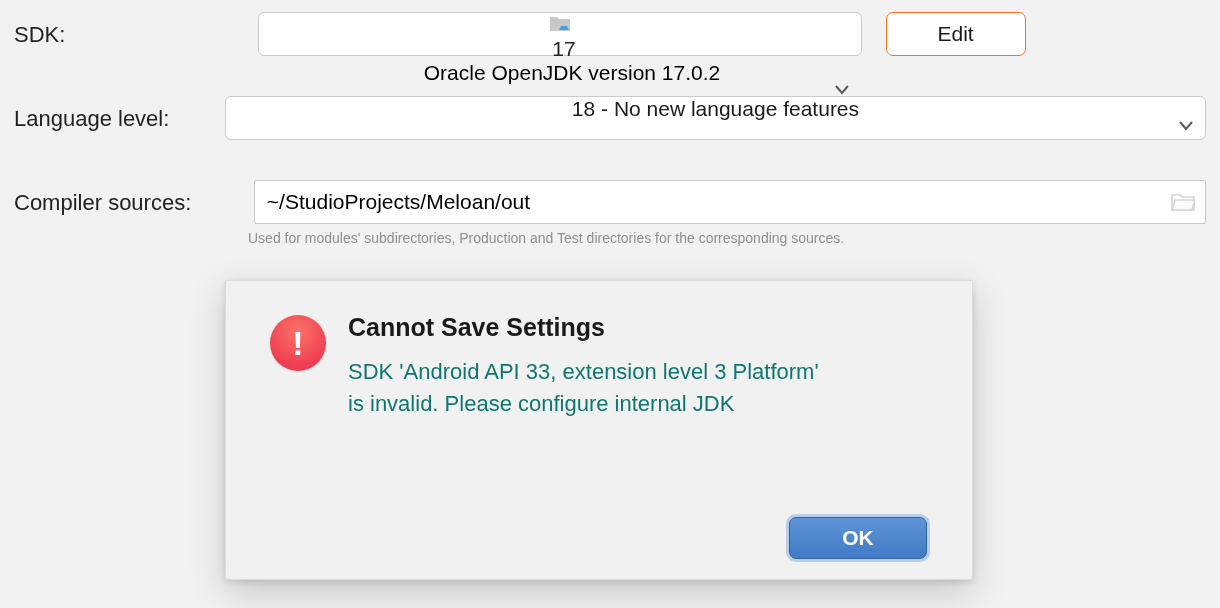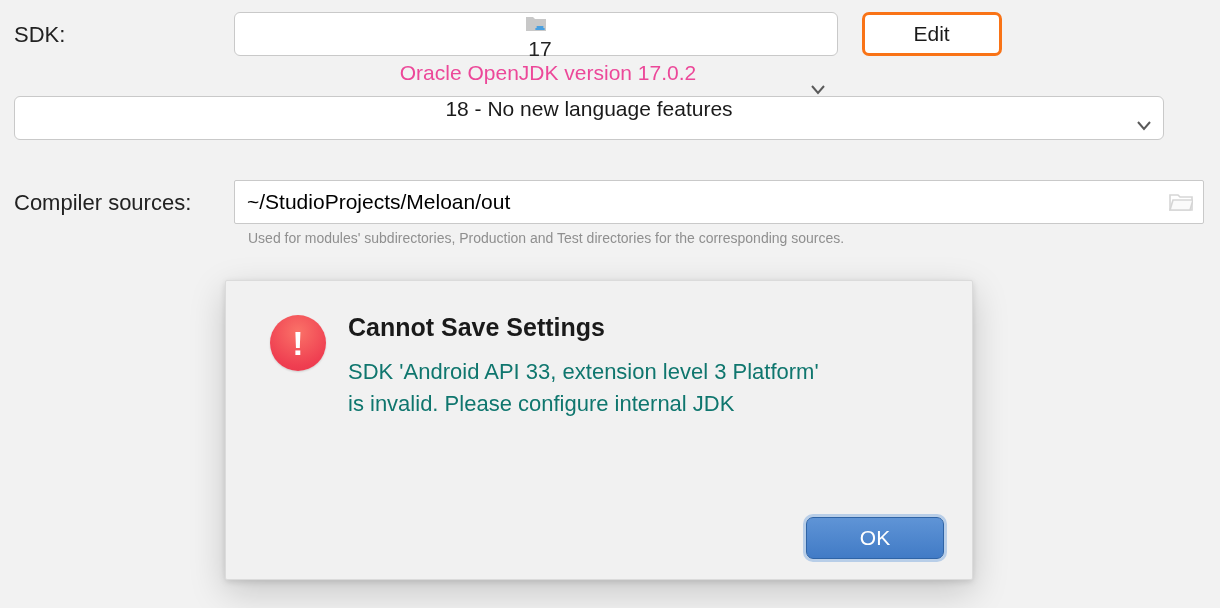"SDK:" .row { gap: none -> 24px }
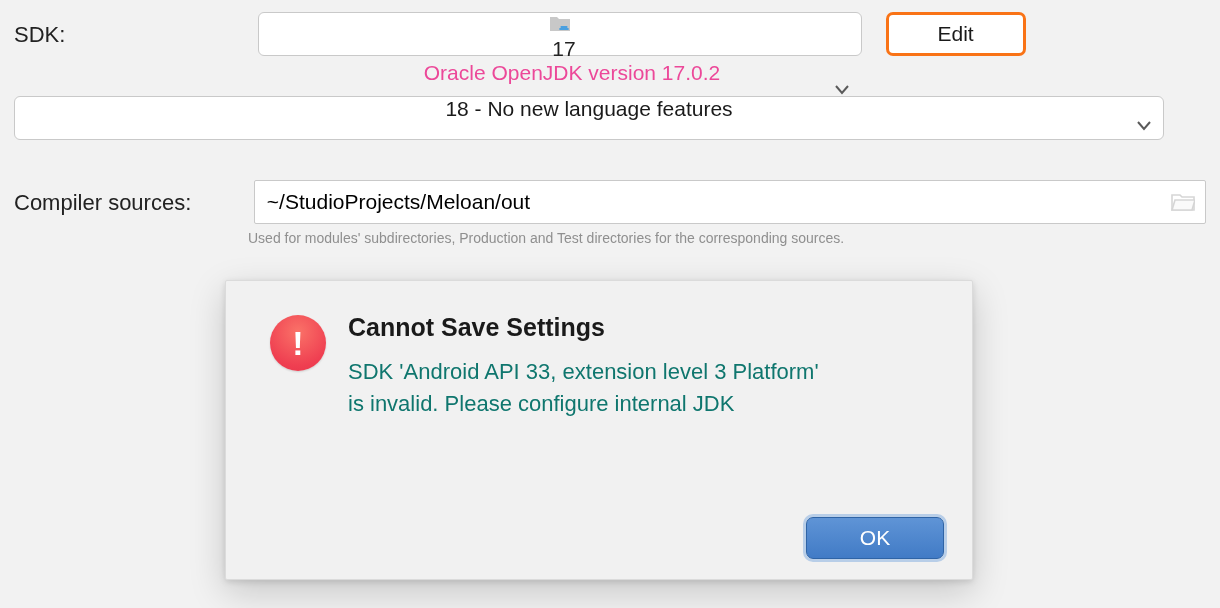"Edit" .edit-btn { border: 3px solid #f97316 -> 1px solid #f97316 }
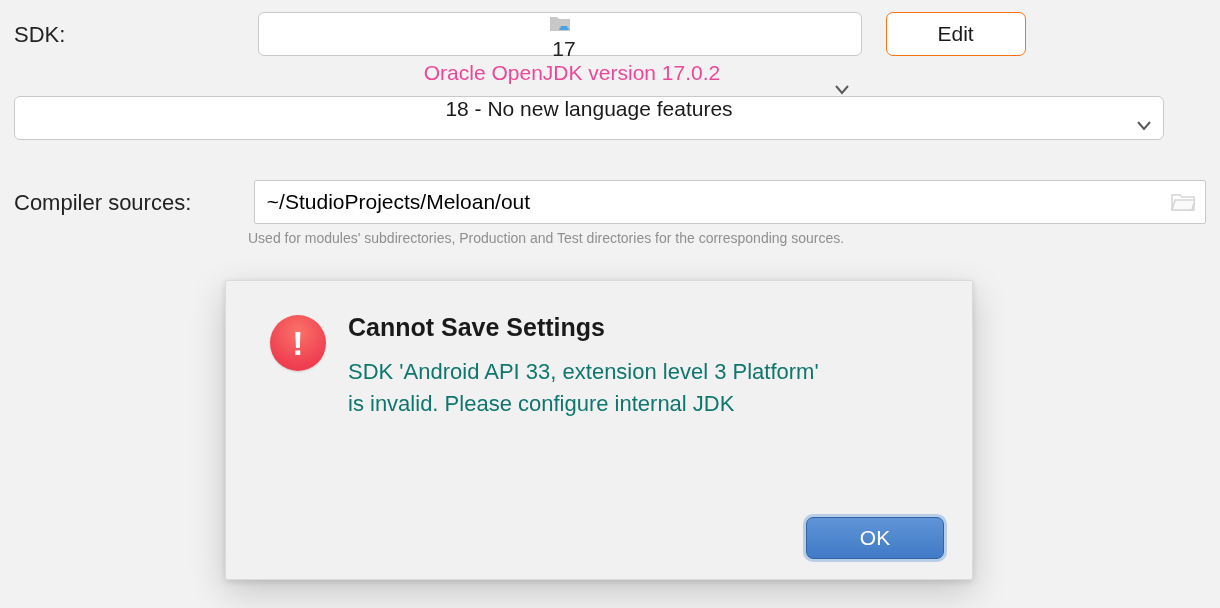"Oracle OpenJDK version 17.0.2" .sdk-version { color: #ec4899 -> #000000 }
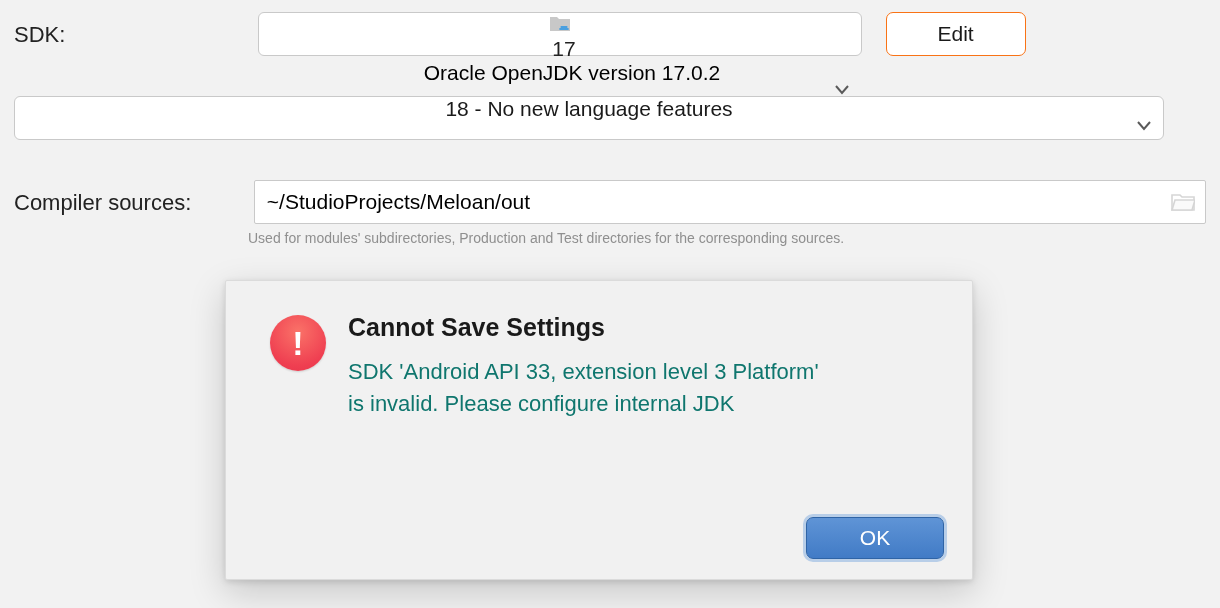"Language level:" div.label { html: none -> <div>Language level:</div> }
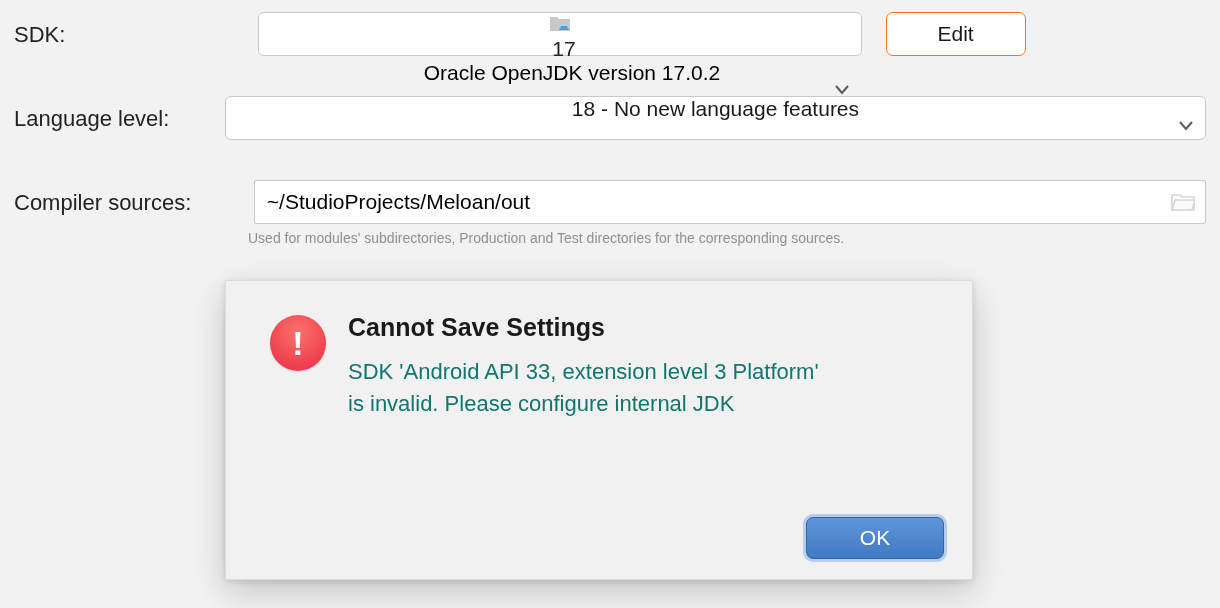"OK" .dialog-footer { font-weight: none -> bold; right: 28px -> 45px }
